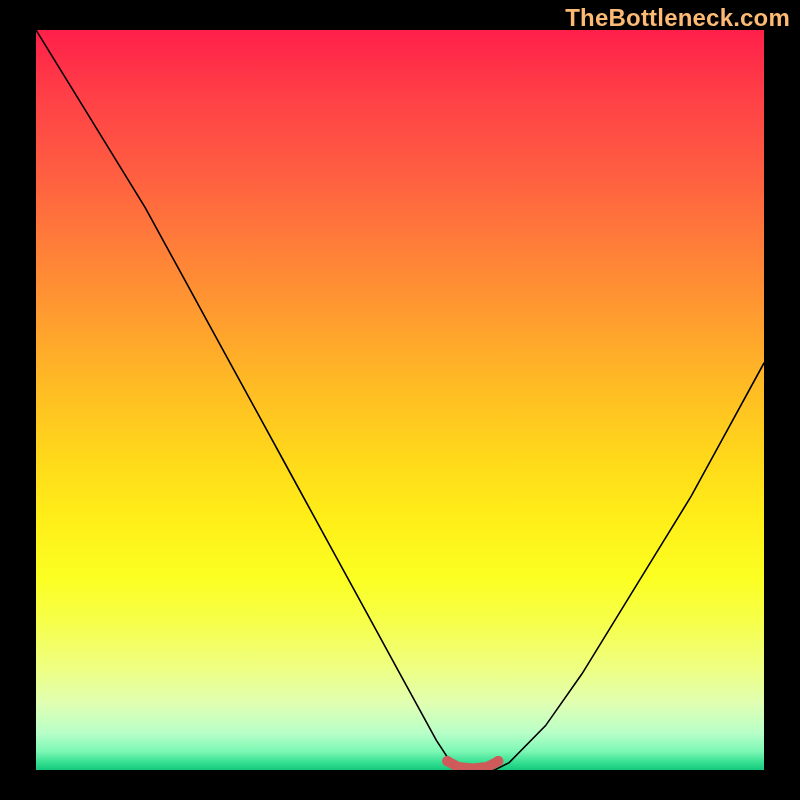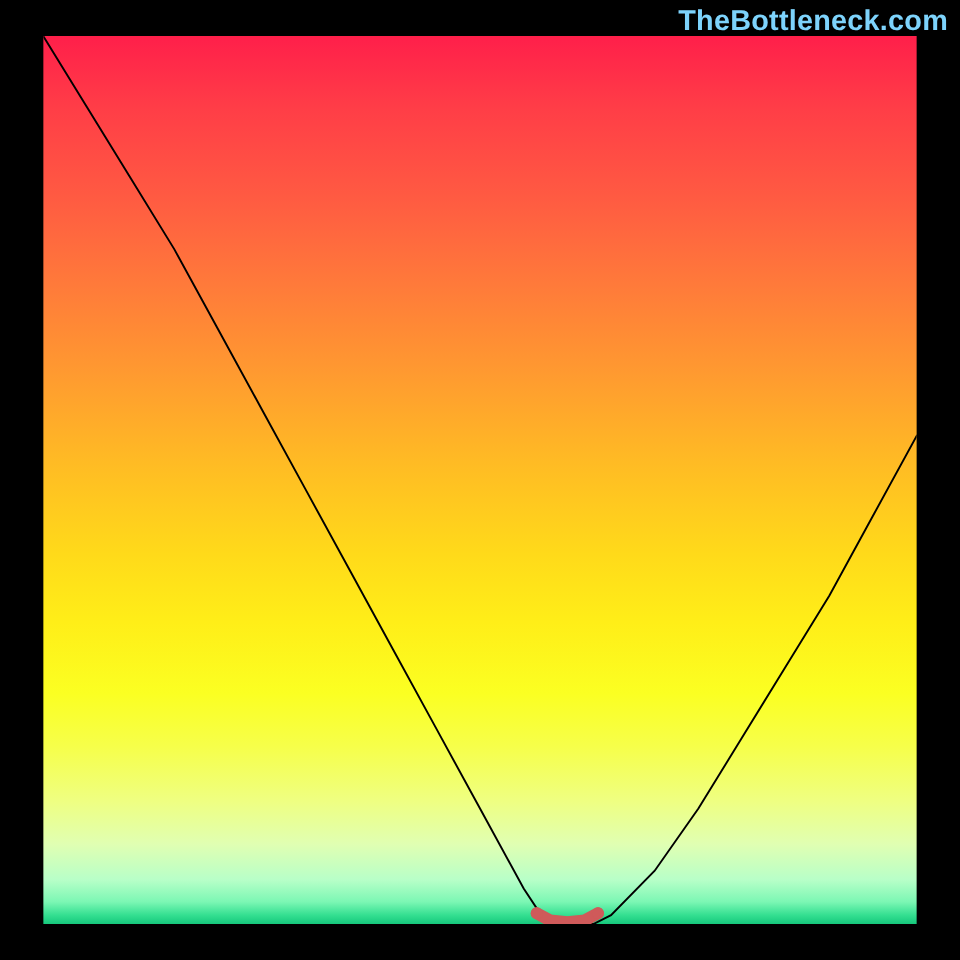"TheBottleneck.com" .watermark { color: #7dd3fc -> #fdba74 }
